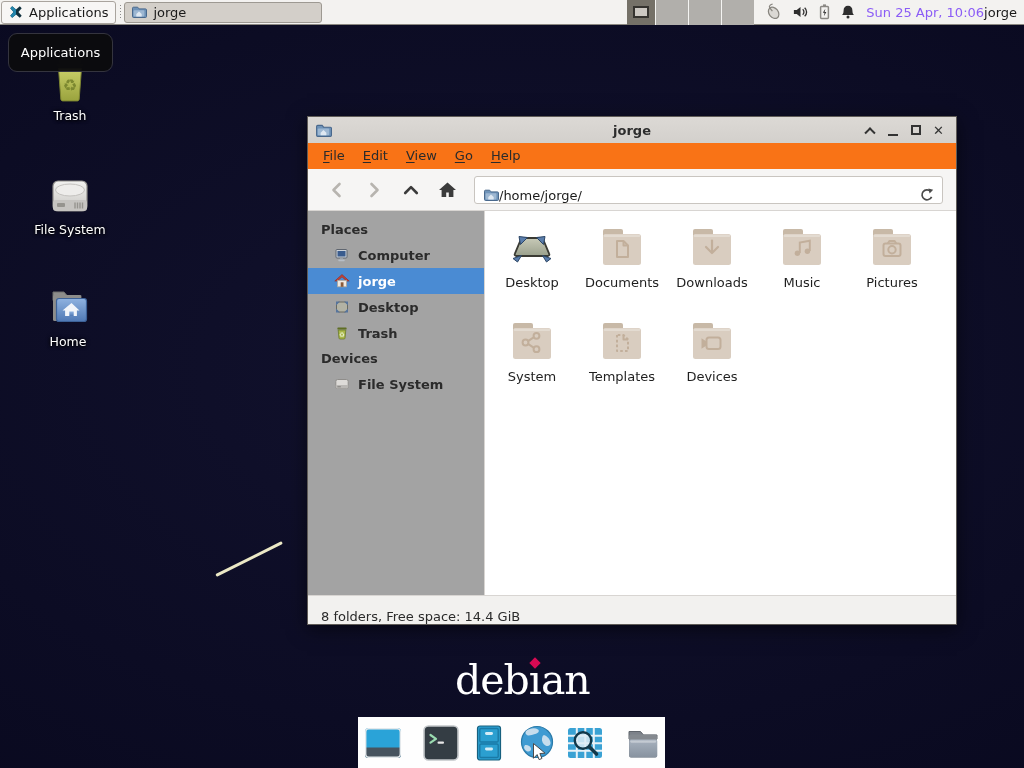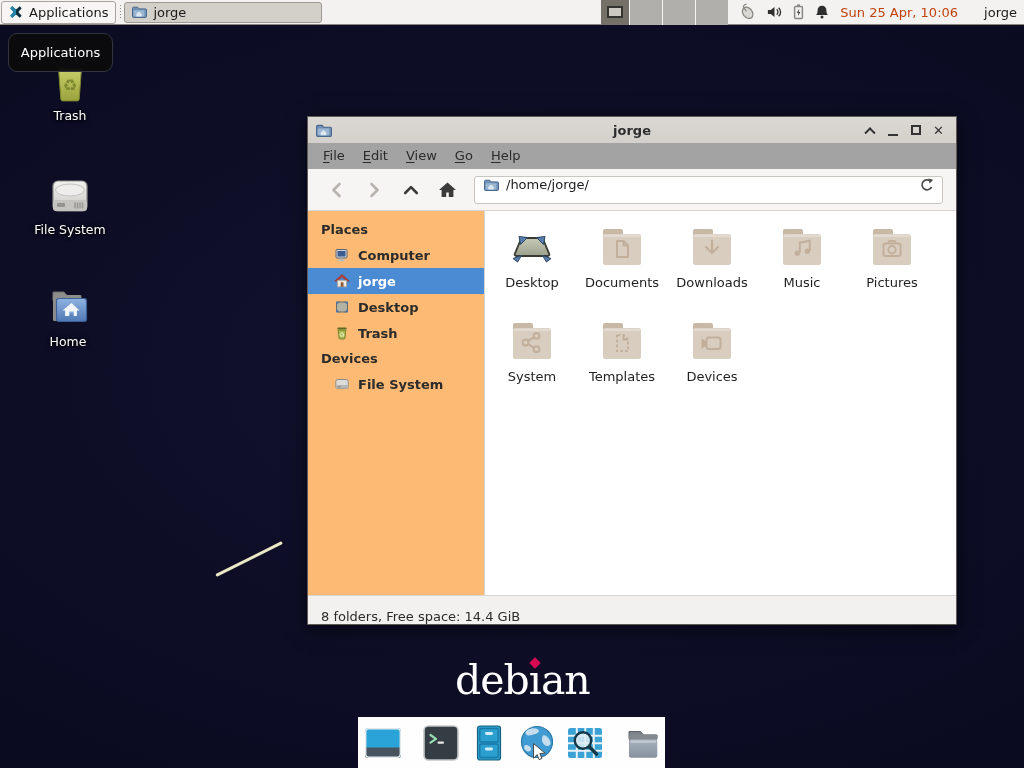"Sun 25 Apr, 10:06" .clock { color: #c2410c -> #8b5cf6; margin-right: 26px -> none }
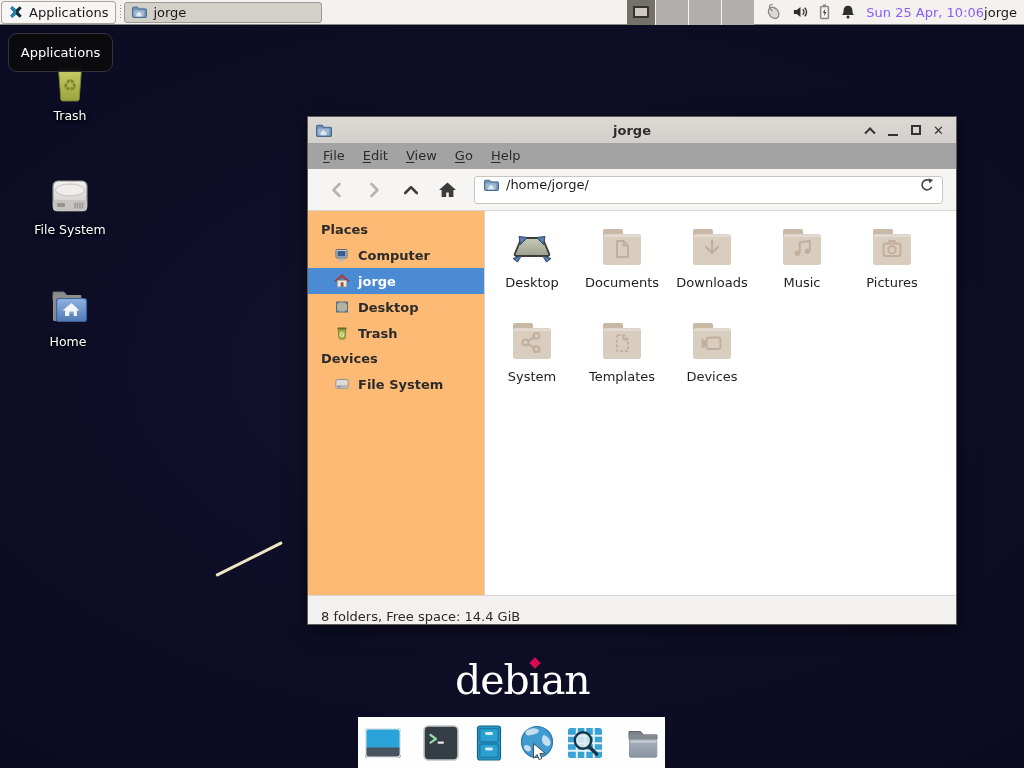"File" .menubar { background: #a3a3a3 -> #f97316 }
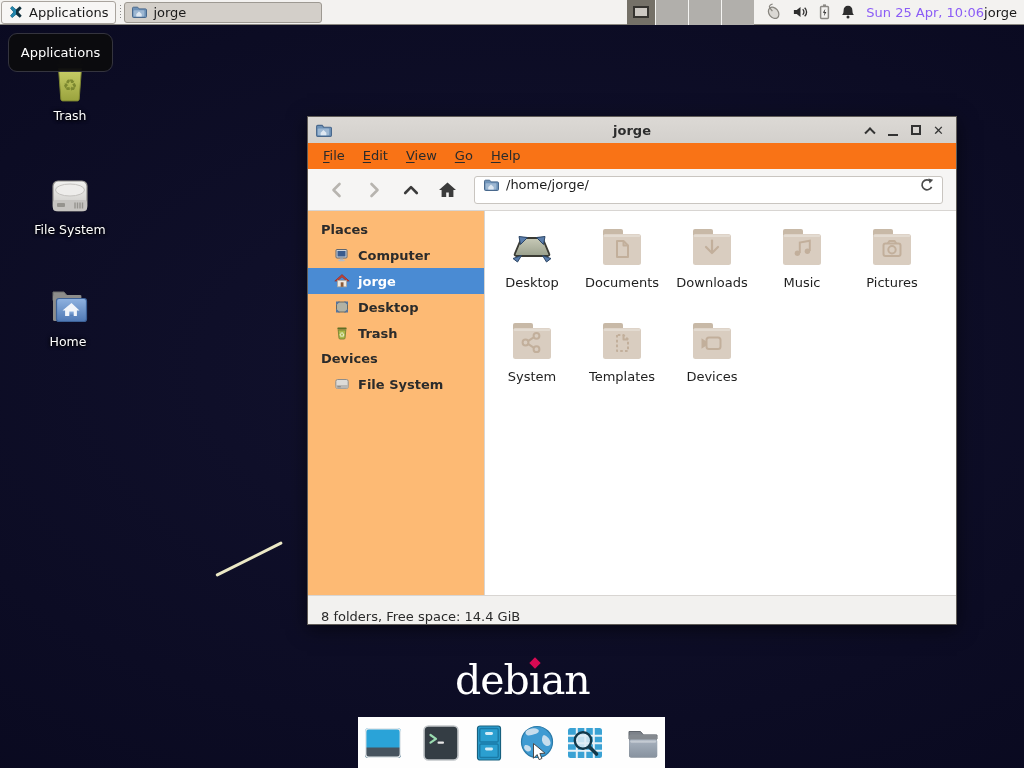"/home/jorge/" .pathfield { align-items: flex-start -> flex-end; gap: 7px -> none }
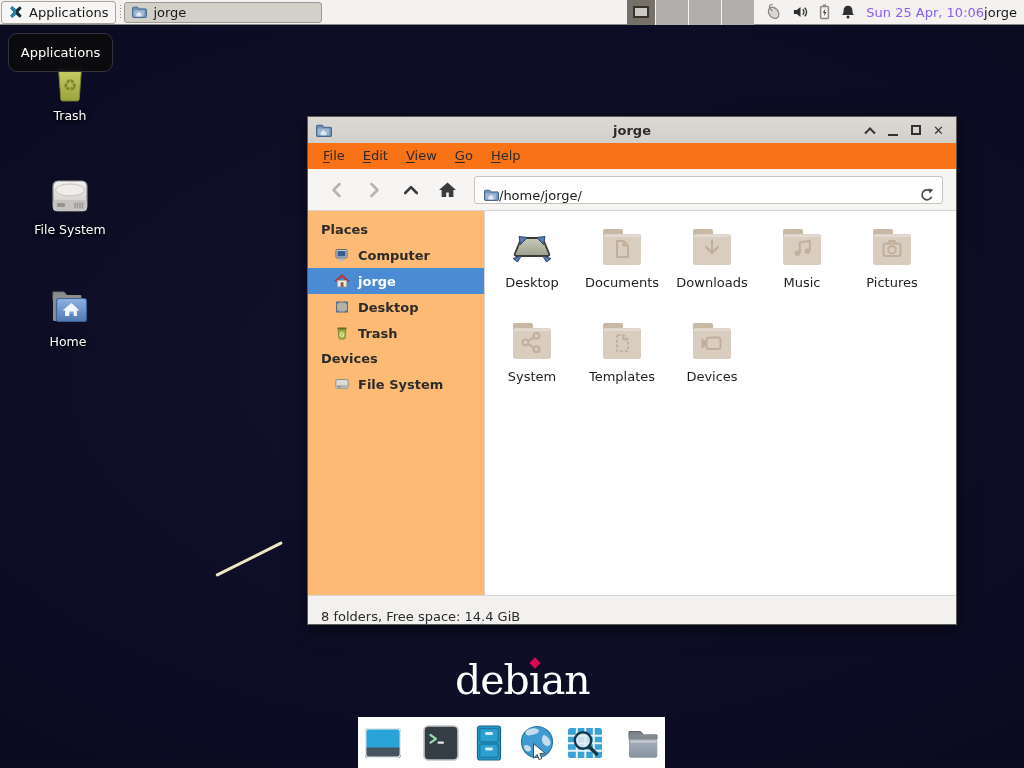"Places" .sidebar { background: #fdba74 -> #a3a3a3 }
